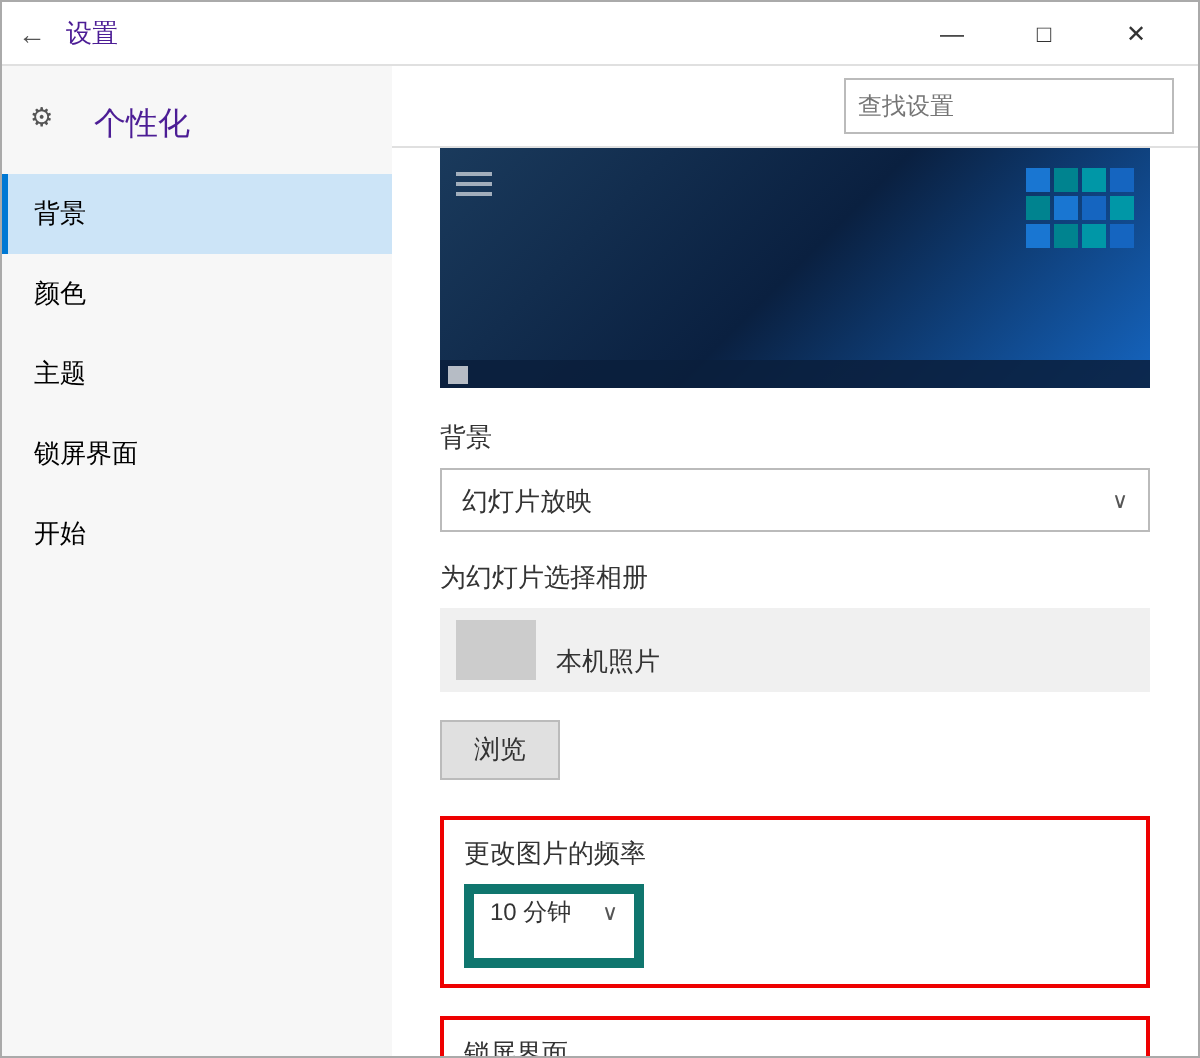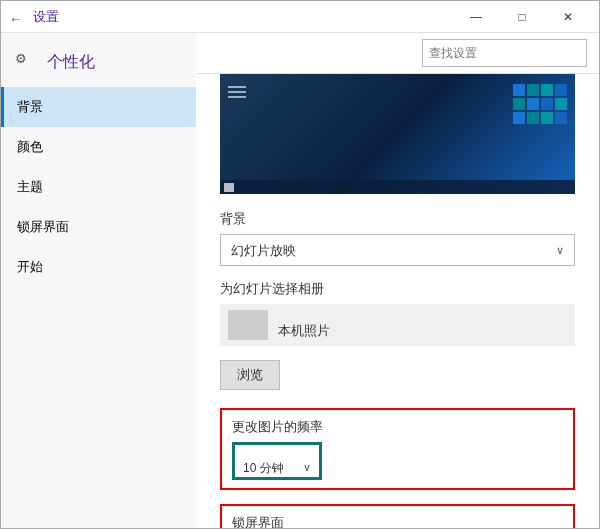"10 分钟" .small-dropdown-wrap { align-items: flex-start -> flex-end; border: 3px solid #0f766e -> 5px solid #0f766e }
